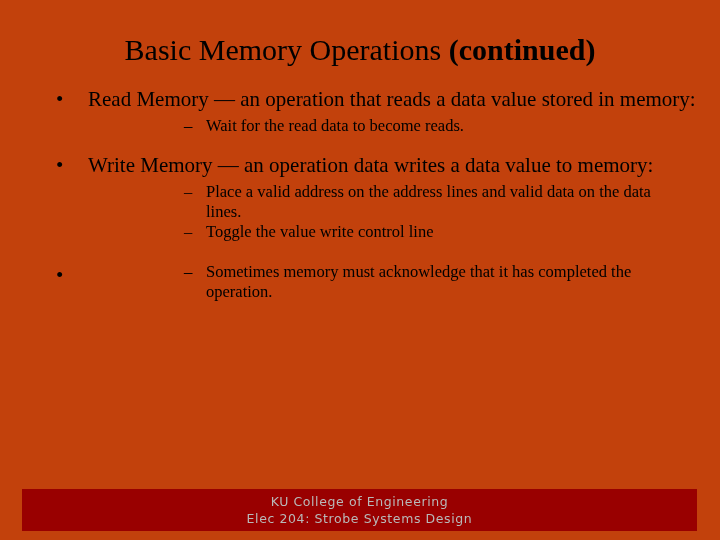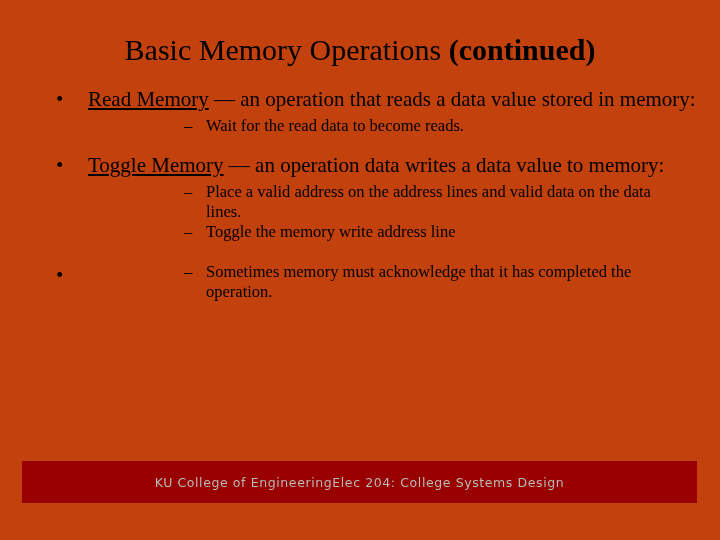"Read Memory" li.bullet1 .underline { text-decoration: underline -> none }
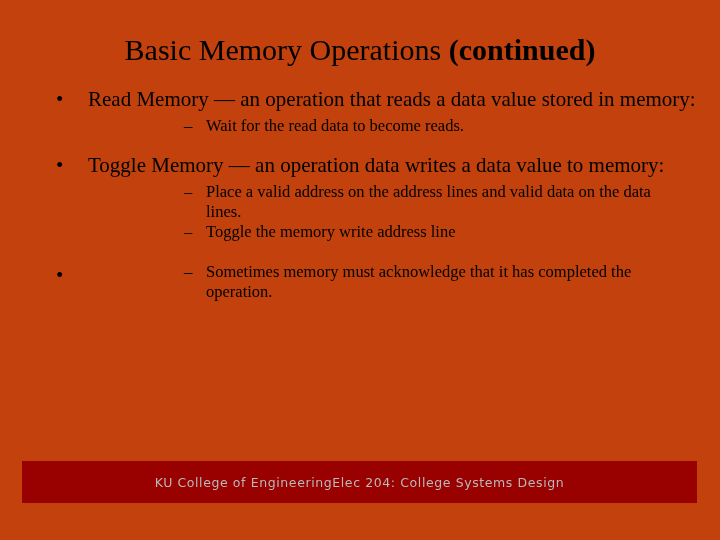"Toggle Memory" span.underline { text: Toggle -> Write }
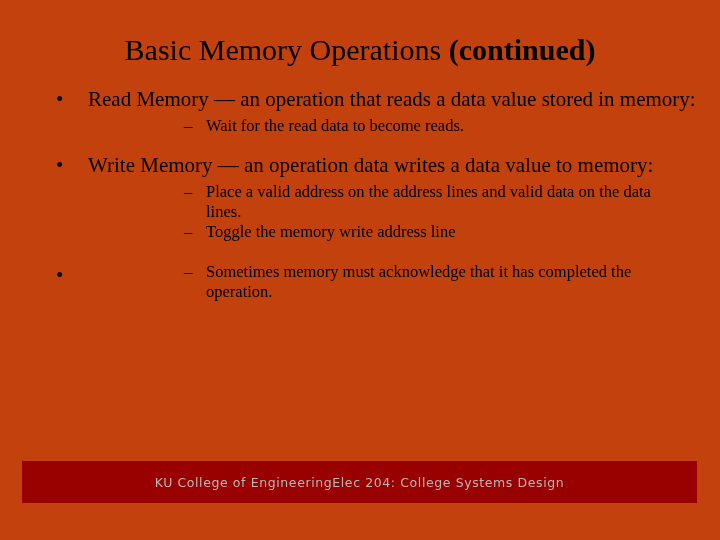"Toggle the memory write address" span { text: memory write address -> value write control }
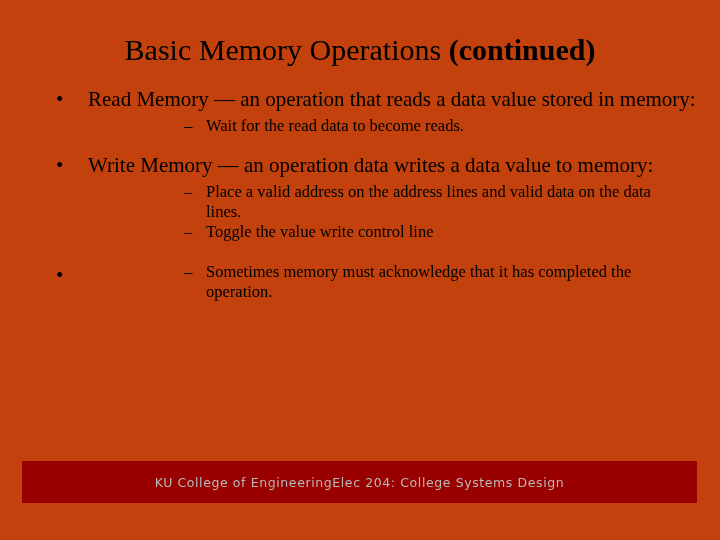"KU College of Engineering" .footer-bar { flex-direction: row -> column; top: 461px -> 489px }
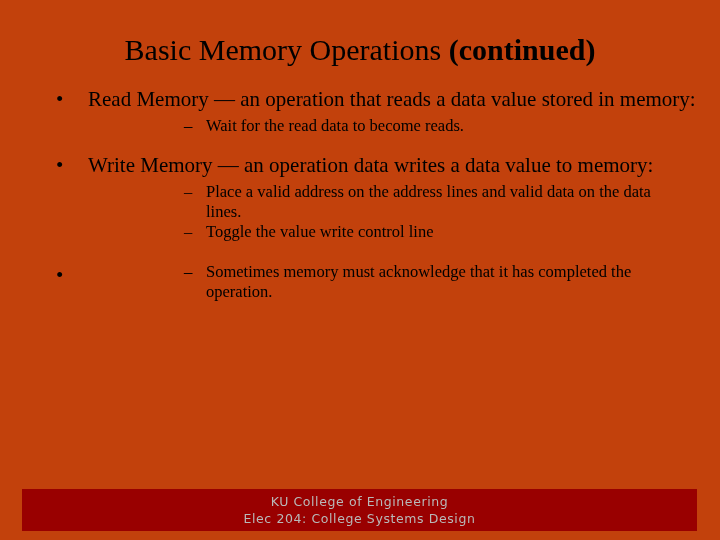"Elec 204: College Systems Design" div.footer-line { text: College -> Strobe }
